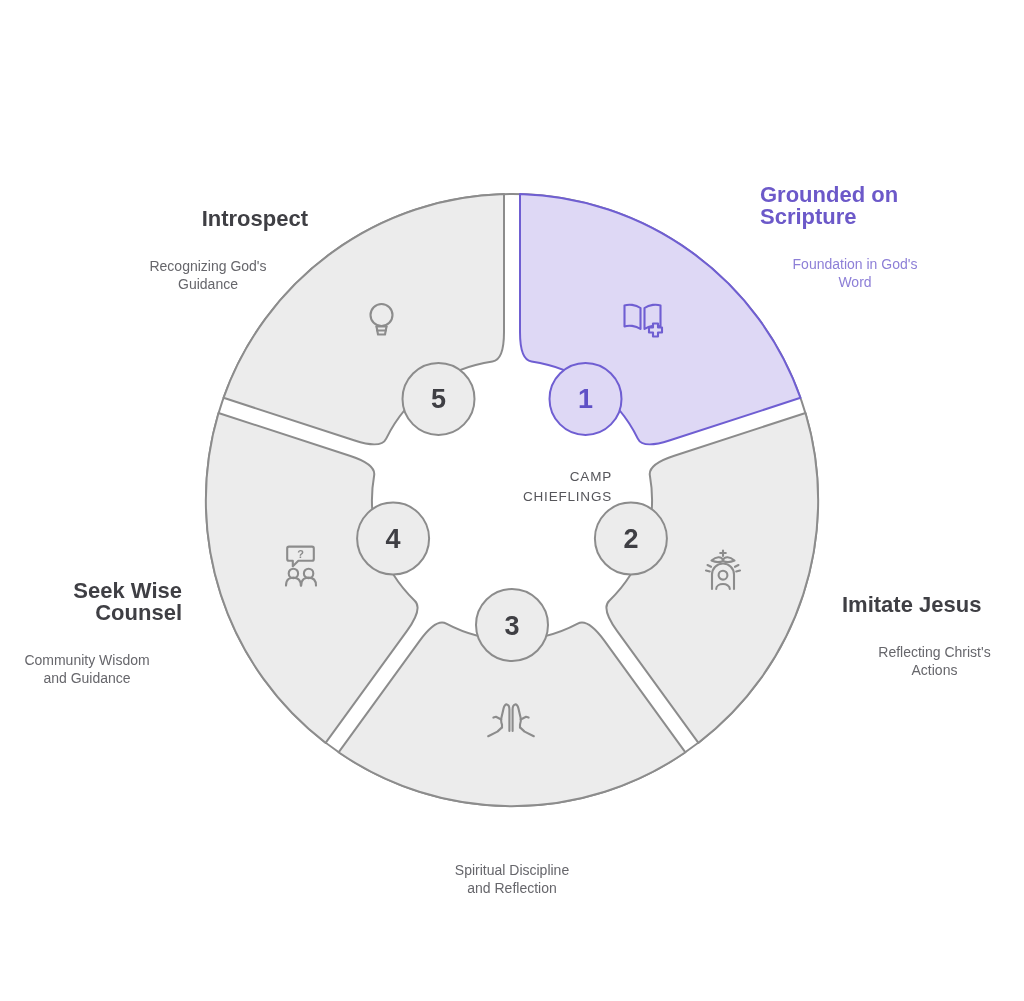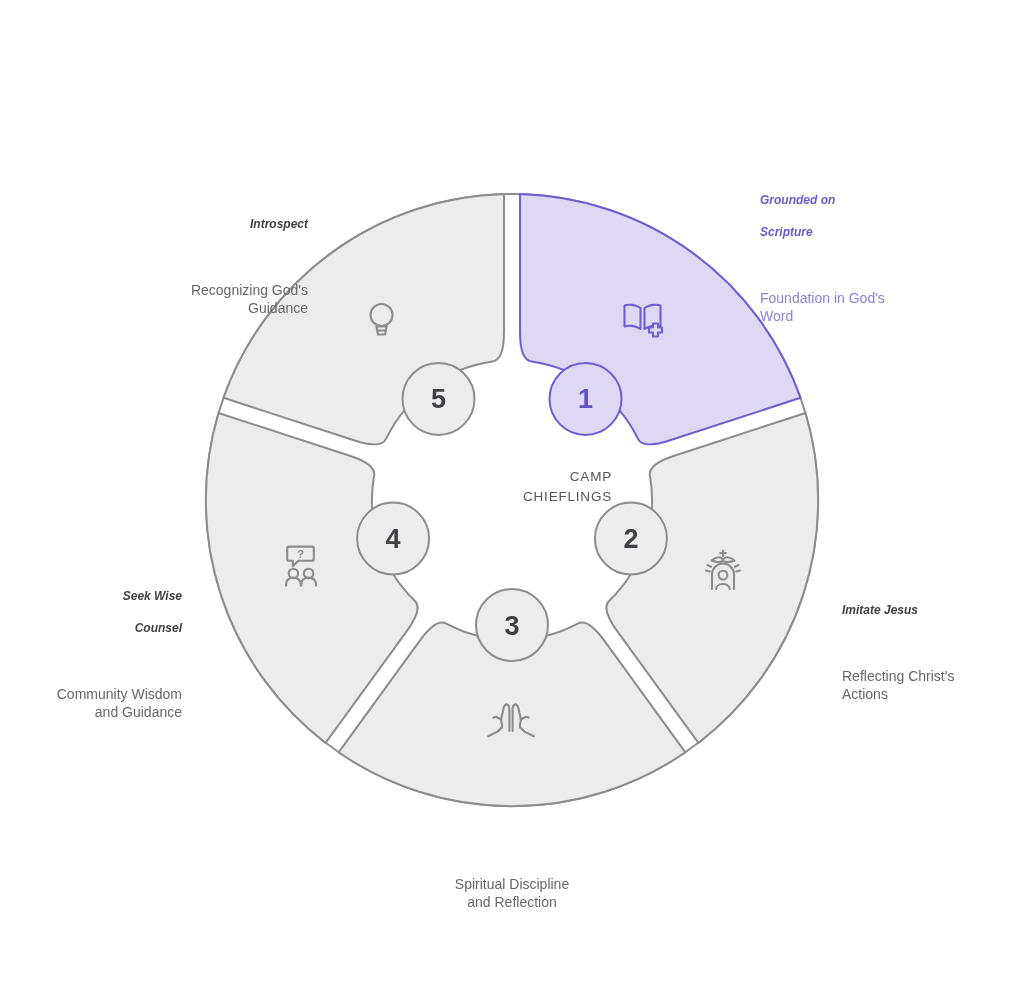"Grounded on" .seg-label .h { font-size: 12px -> 22px; font-style: italic -> none; line-height: 32px -> 22px }
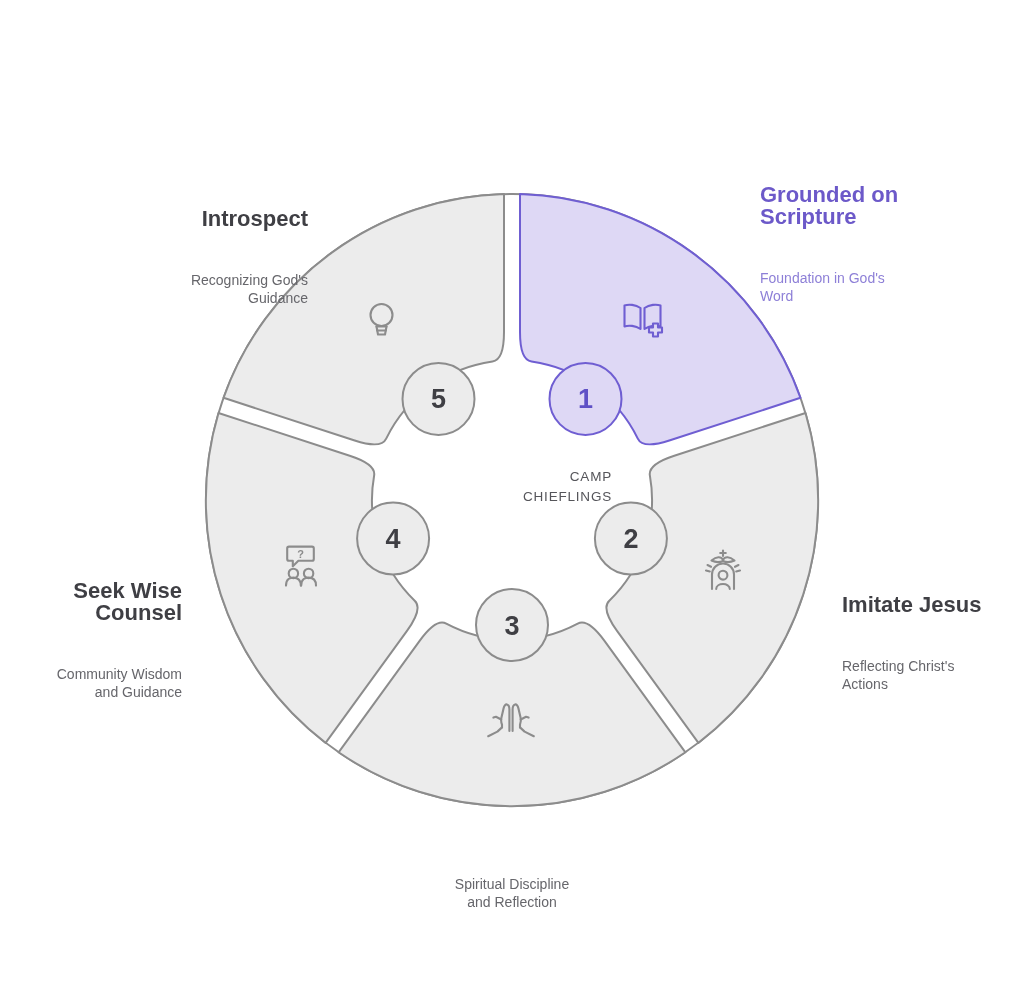"Recognizing God's" .seg-label .s { margin-top: 23px -> 9px; text-align: none -> center }
